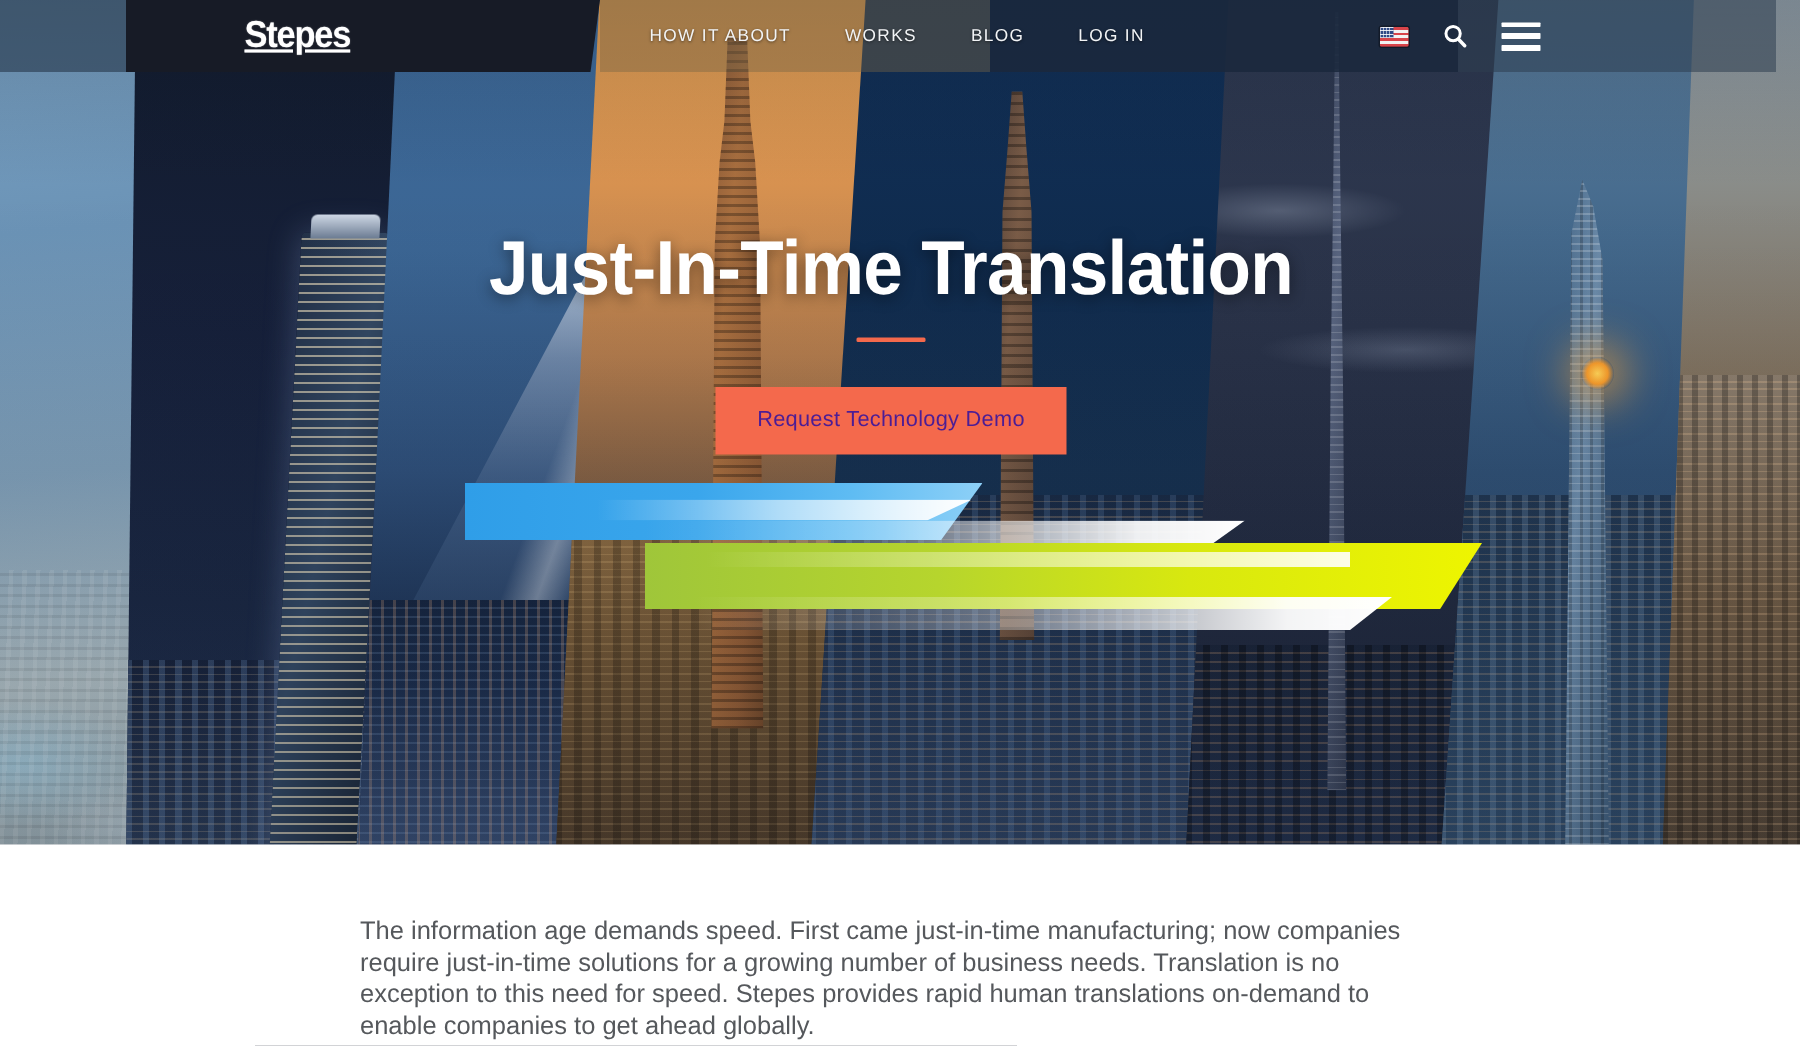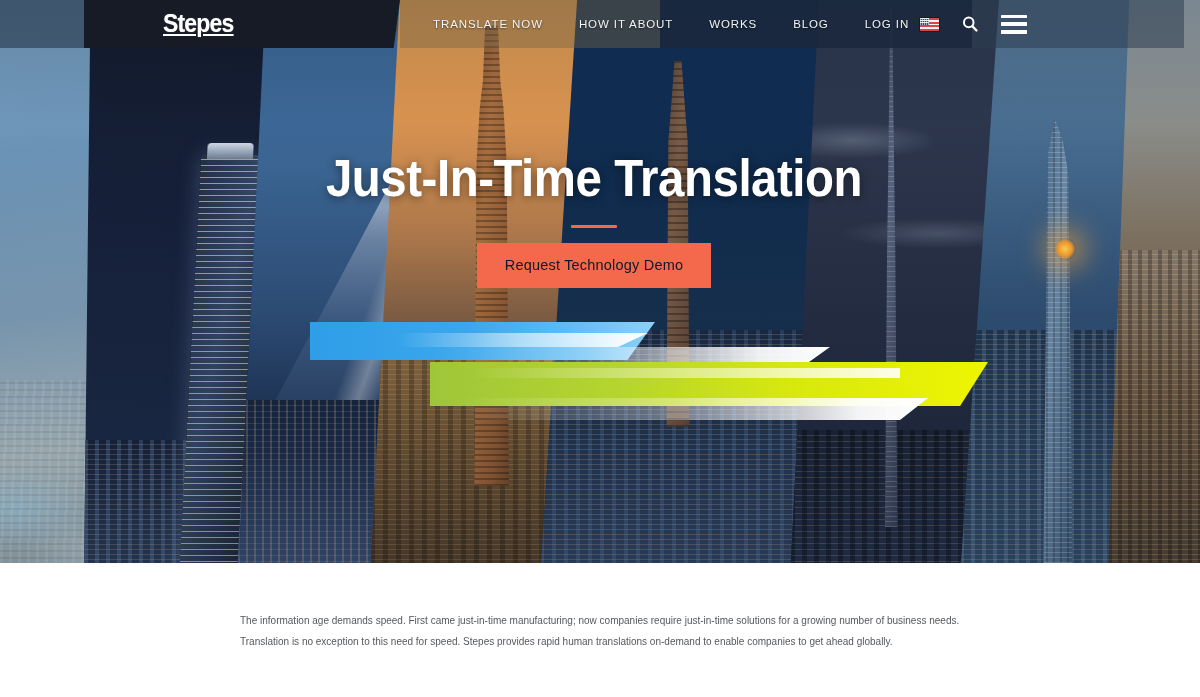"TRANSLATE NOW" a { html: <a>TRANSLATE NOW</a> -> none }
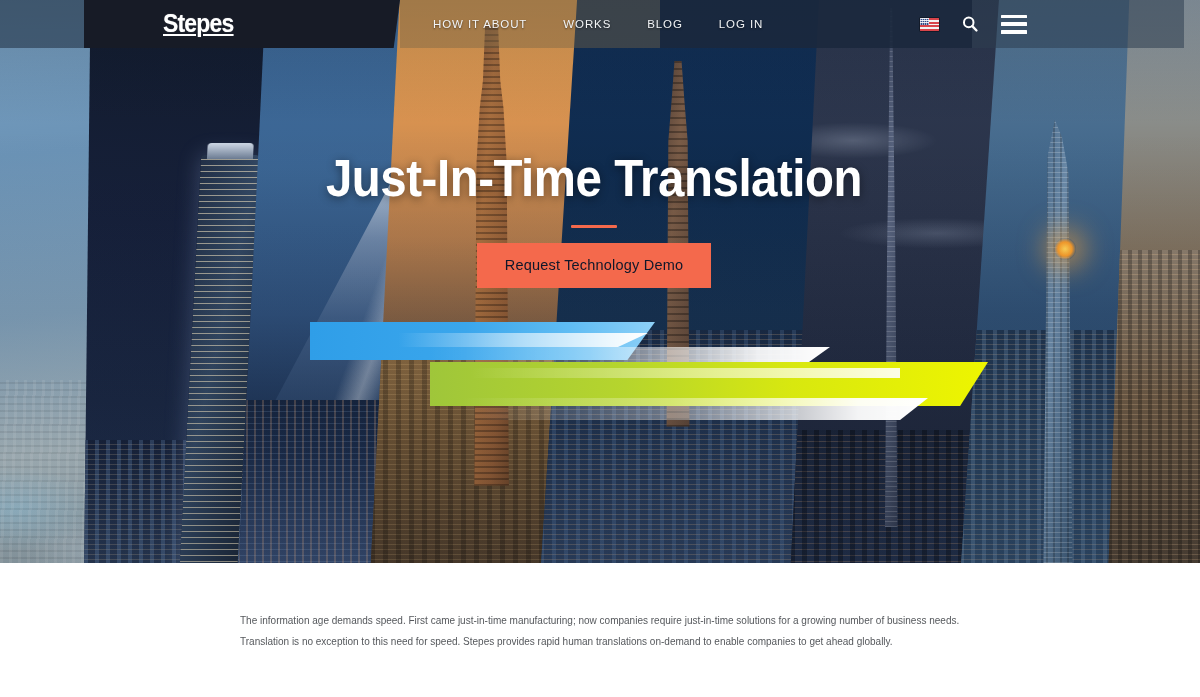"Request Technology Demo" .cta { color: #0f172a -> #4c1d95; margin-top: 15px -> 30px }
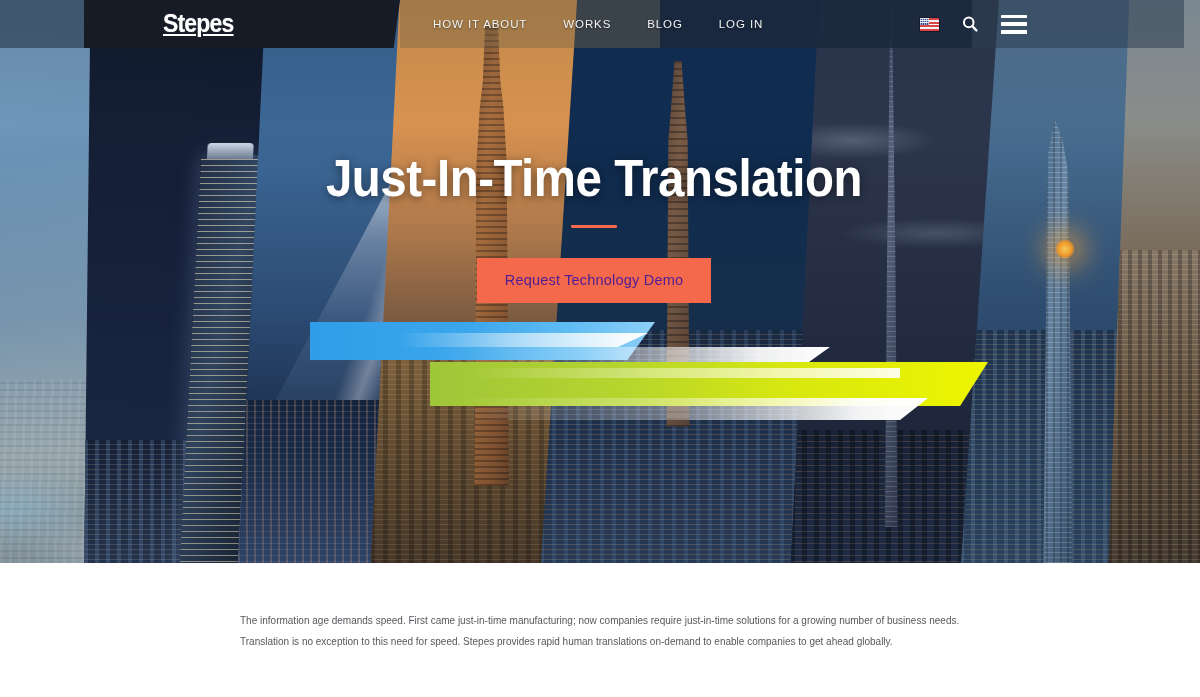"The information age demands speed." .intro { font-size: 10px -> 17px }
